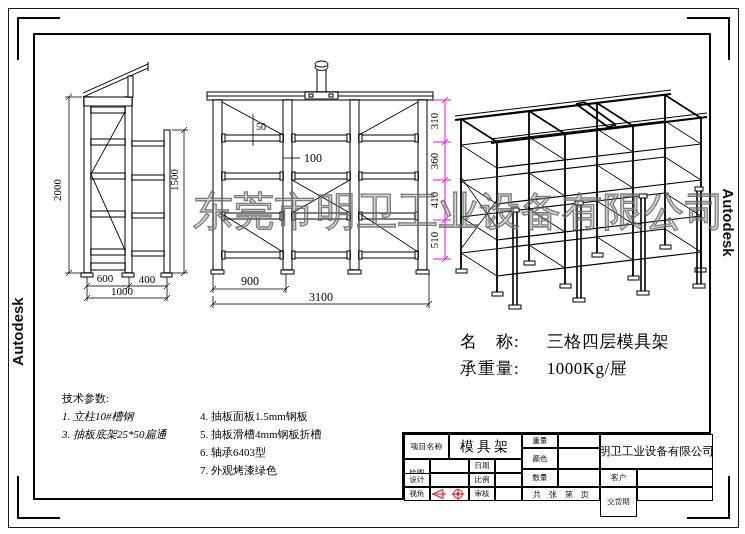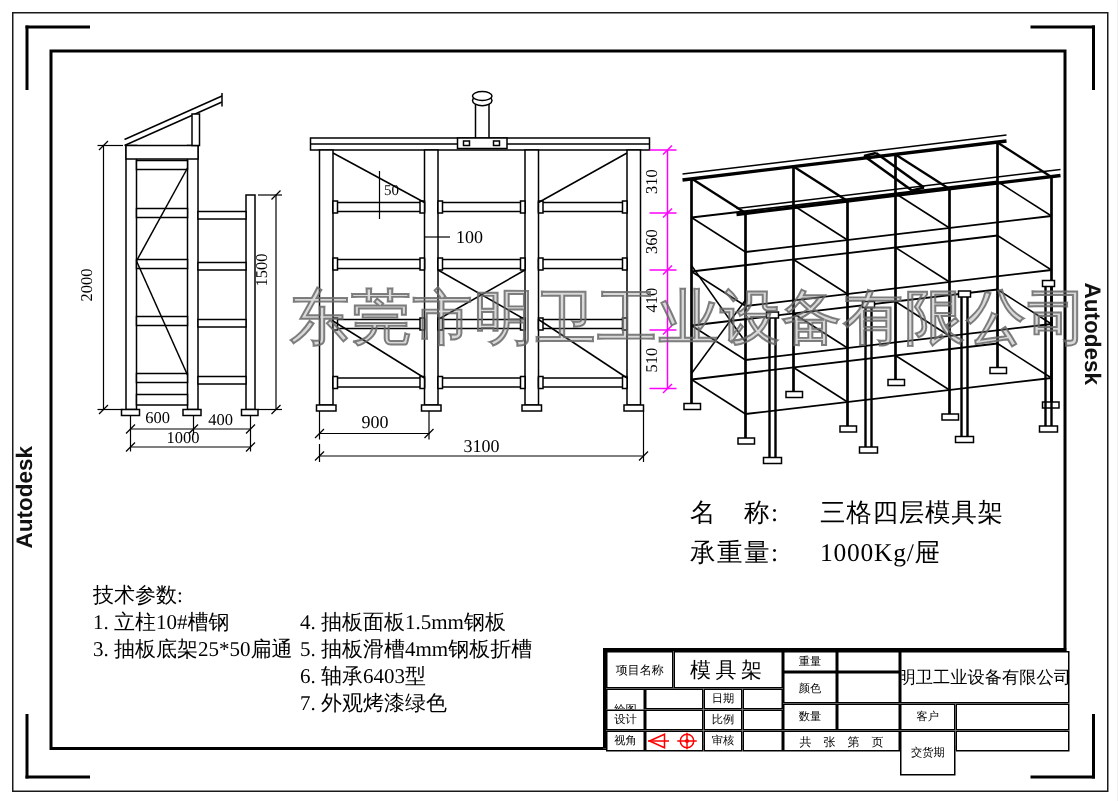"技术参数:" #tech-params { font-size: 14px -> 11px }
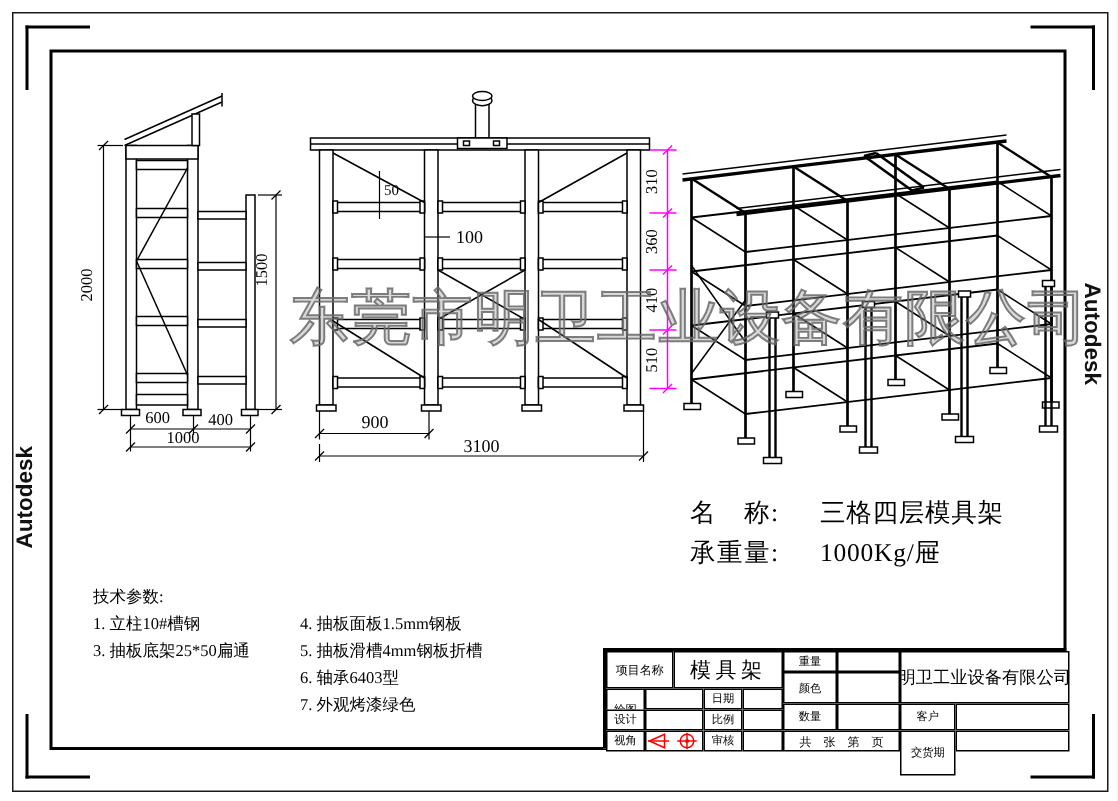"1. 立柱10#槽钢" #tech-params .c1 { font-style: none -> italic }
